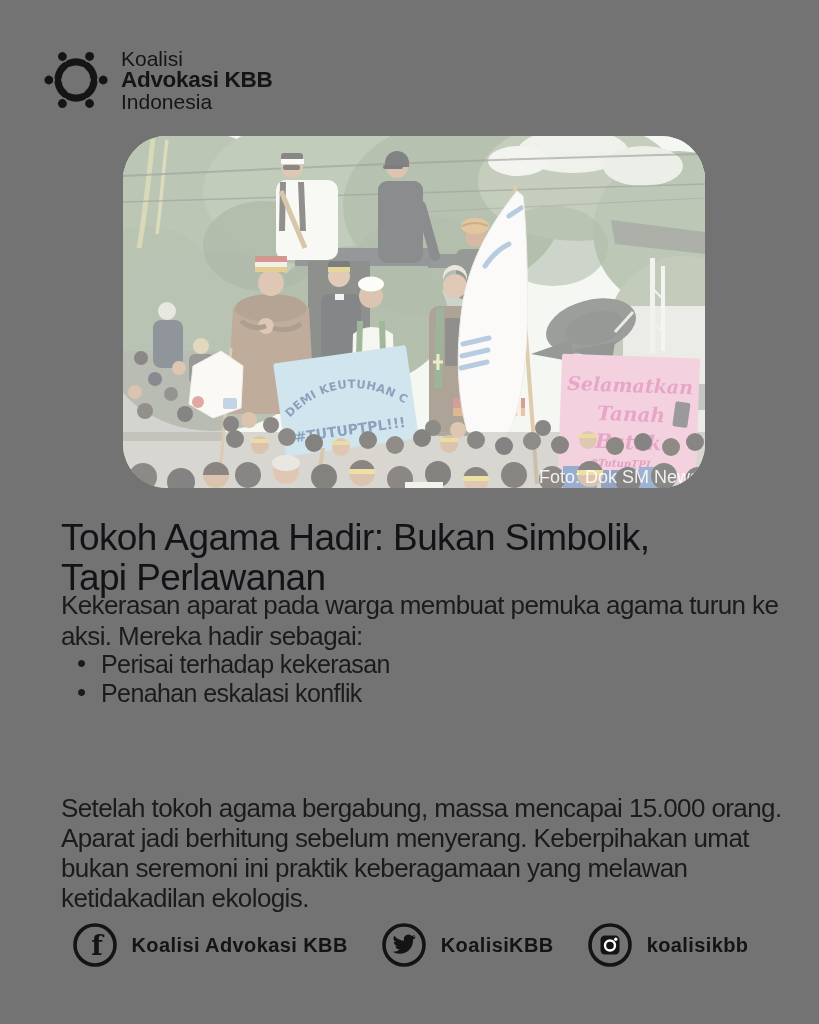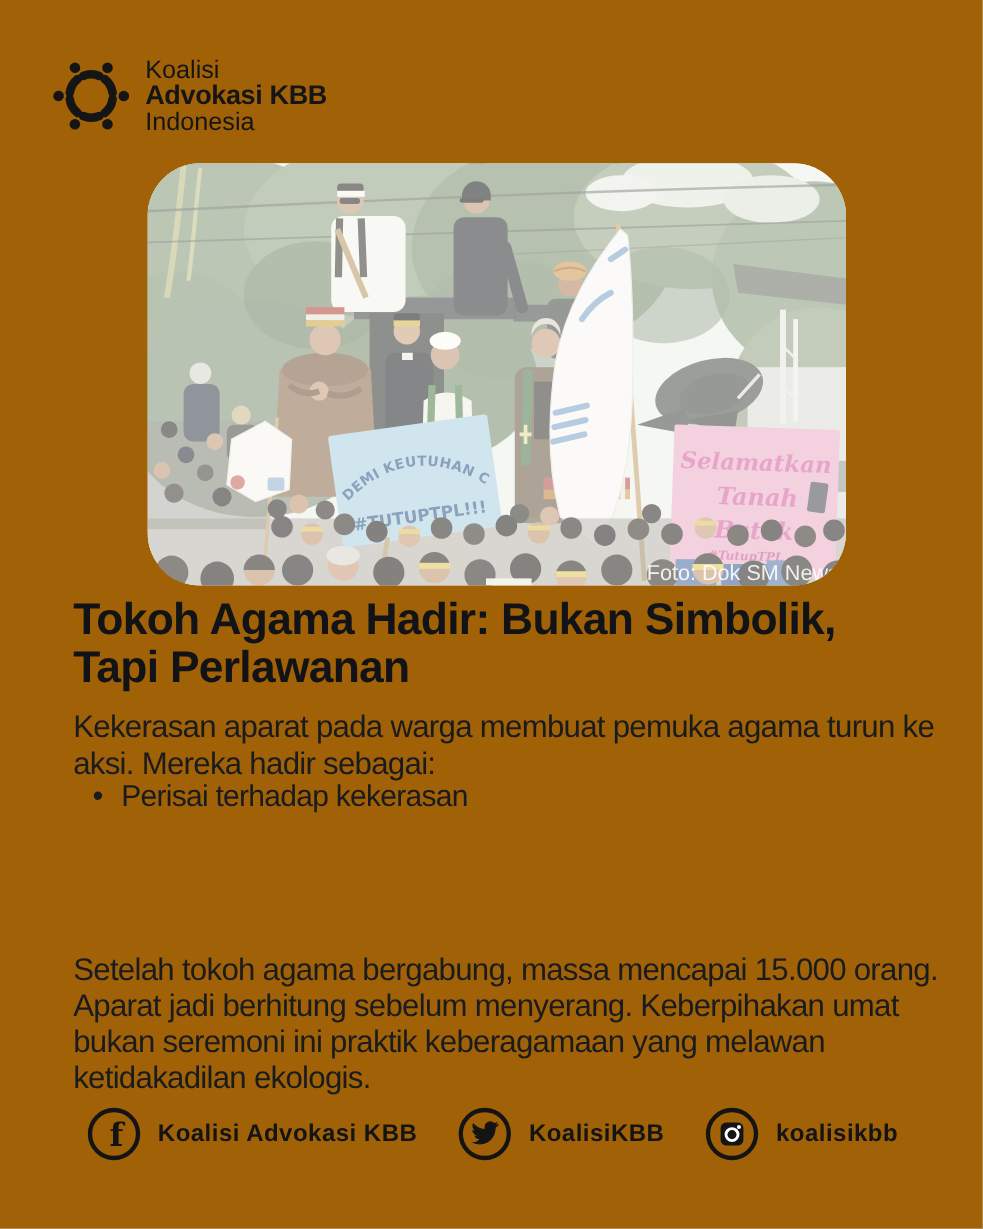"Koalisi" .page { background: #a16207 -> #737373 }
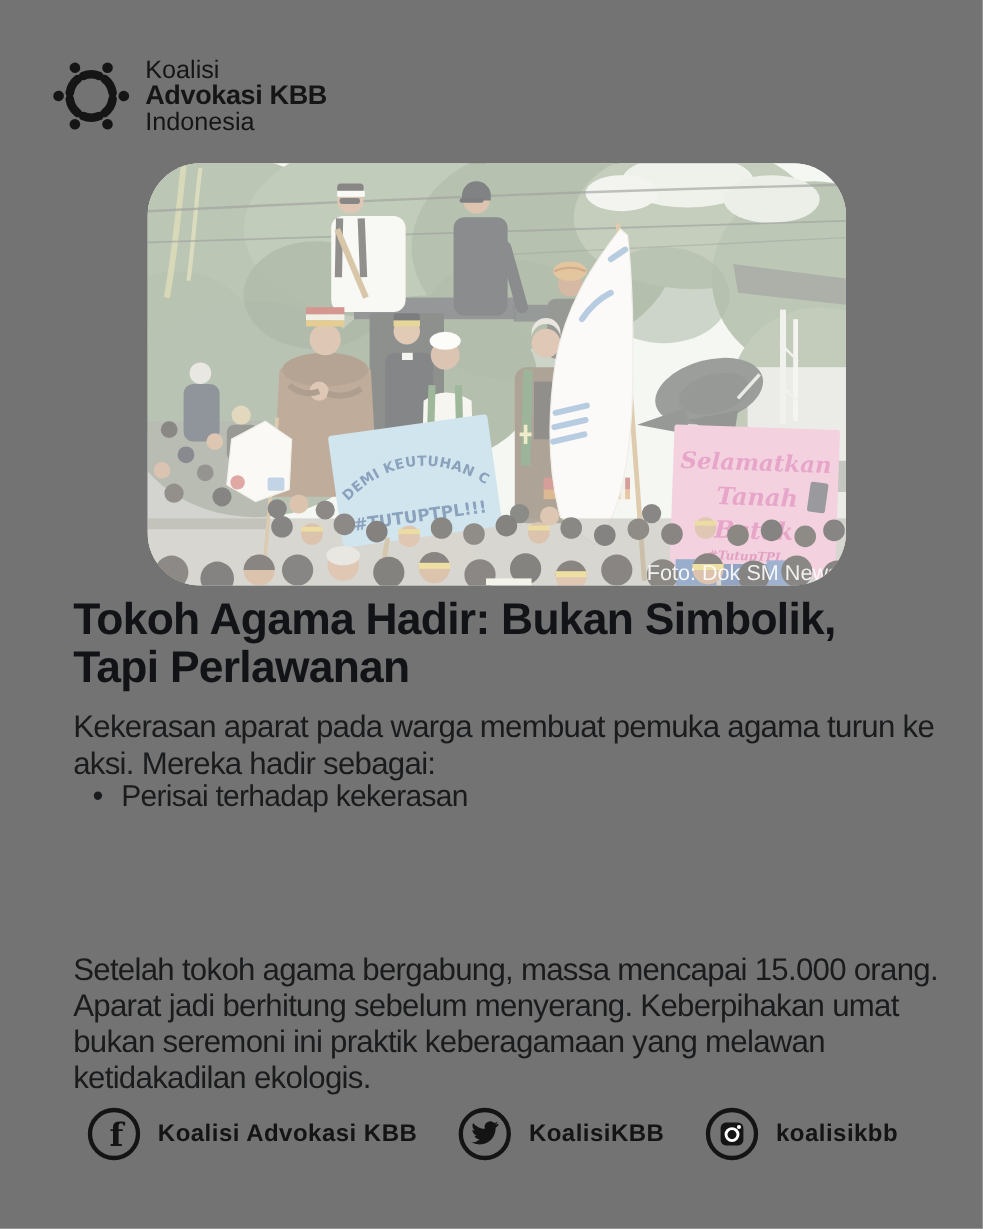"Tokoh Agama Hadir: Bukan Simbolik," .headline { font-weight: 700 -> 400; top: 496px -> 518px }
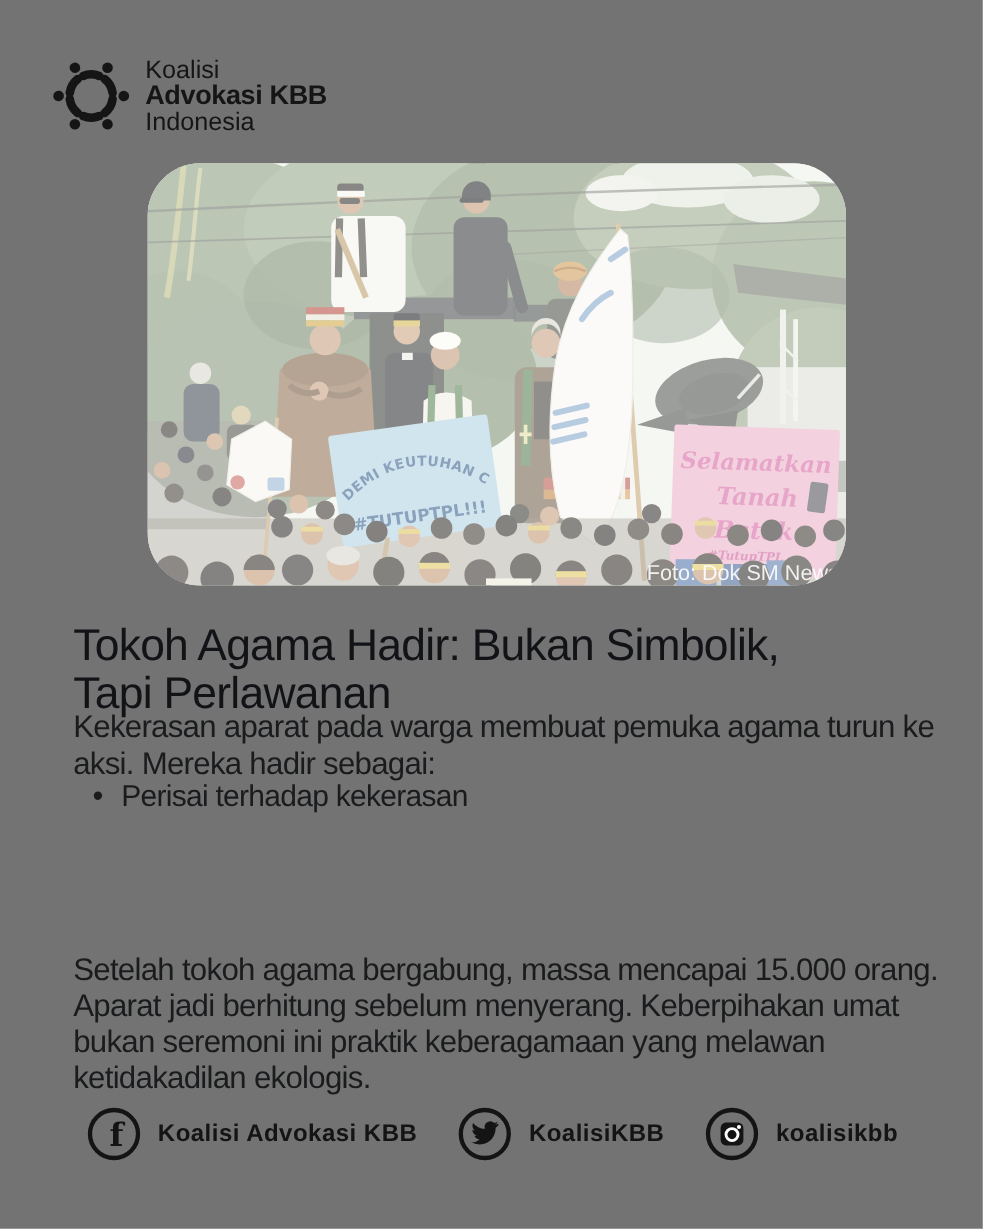"Penahan eskalasi konflik" li { html: none -> <li>Penahan eskalasi konflik</li> }
